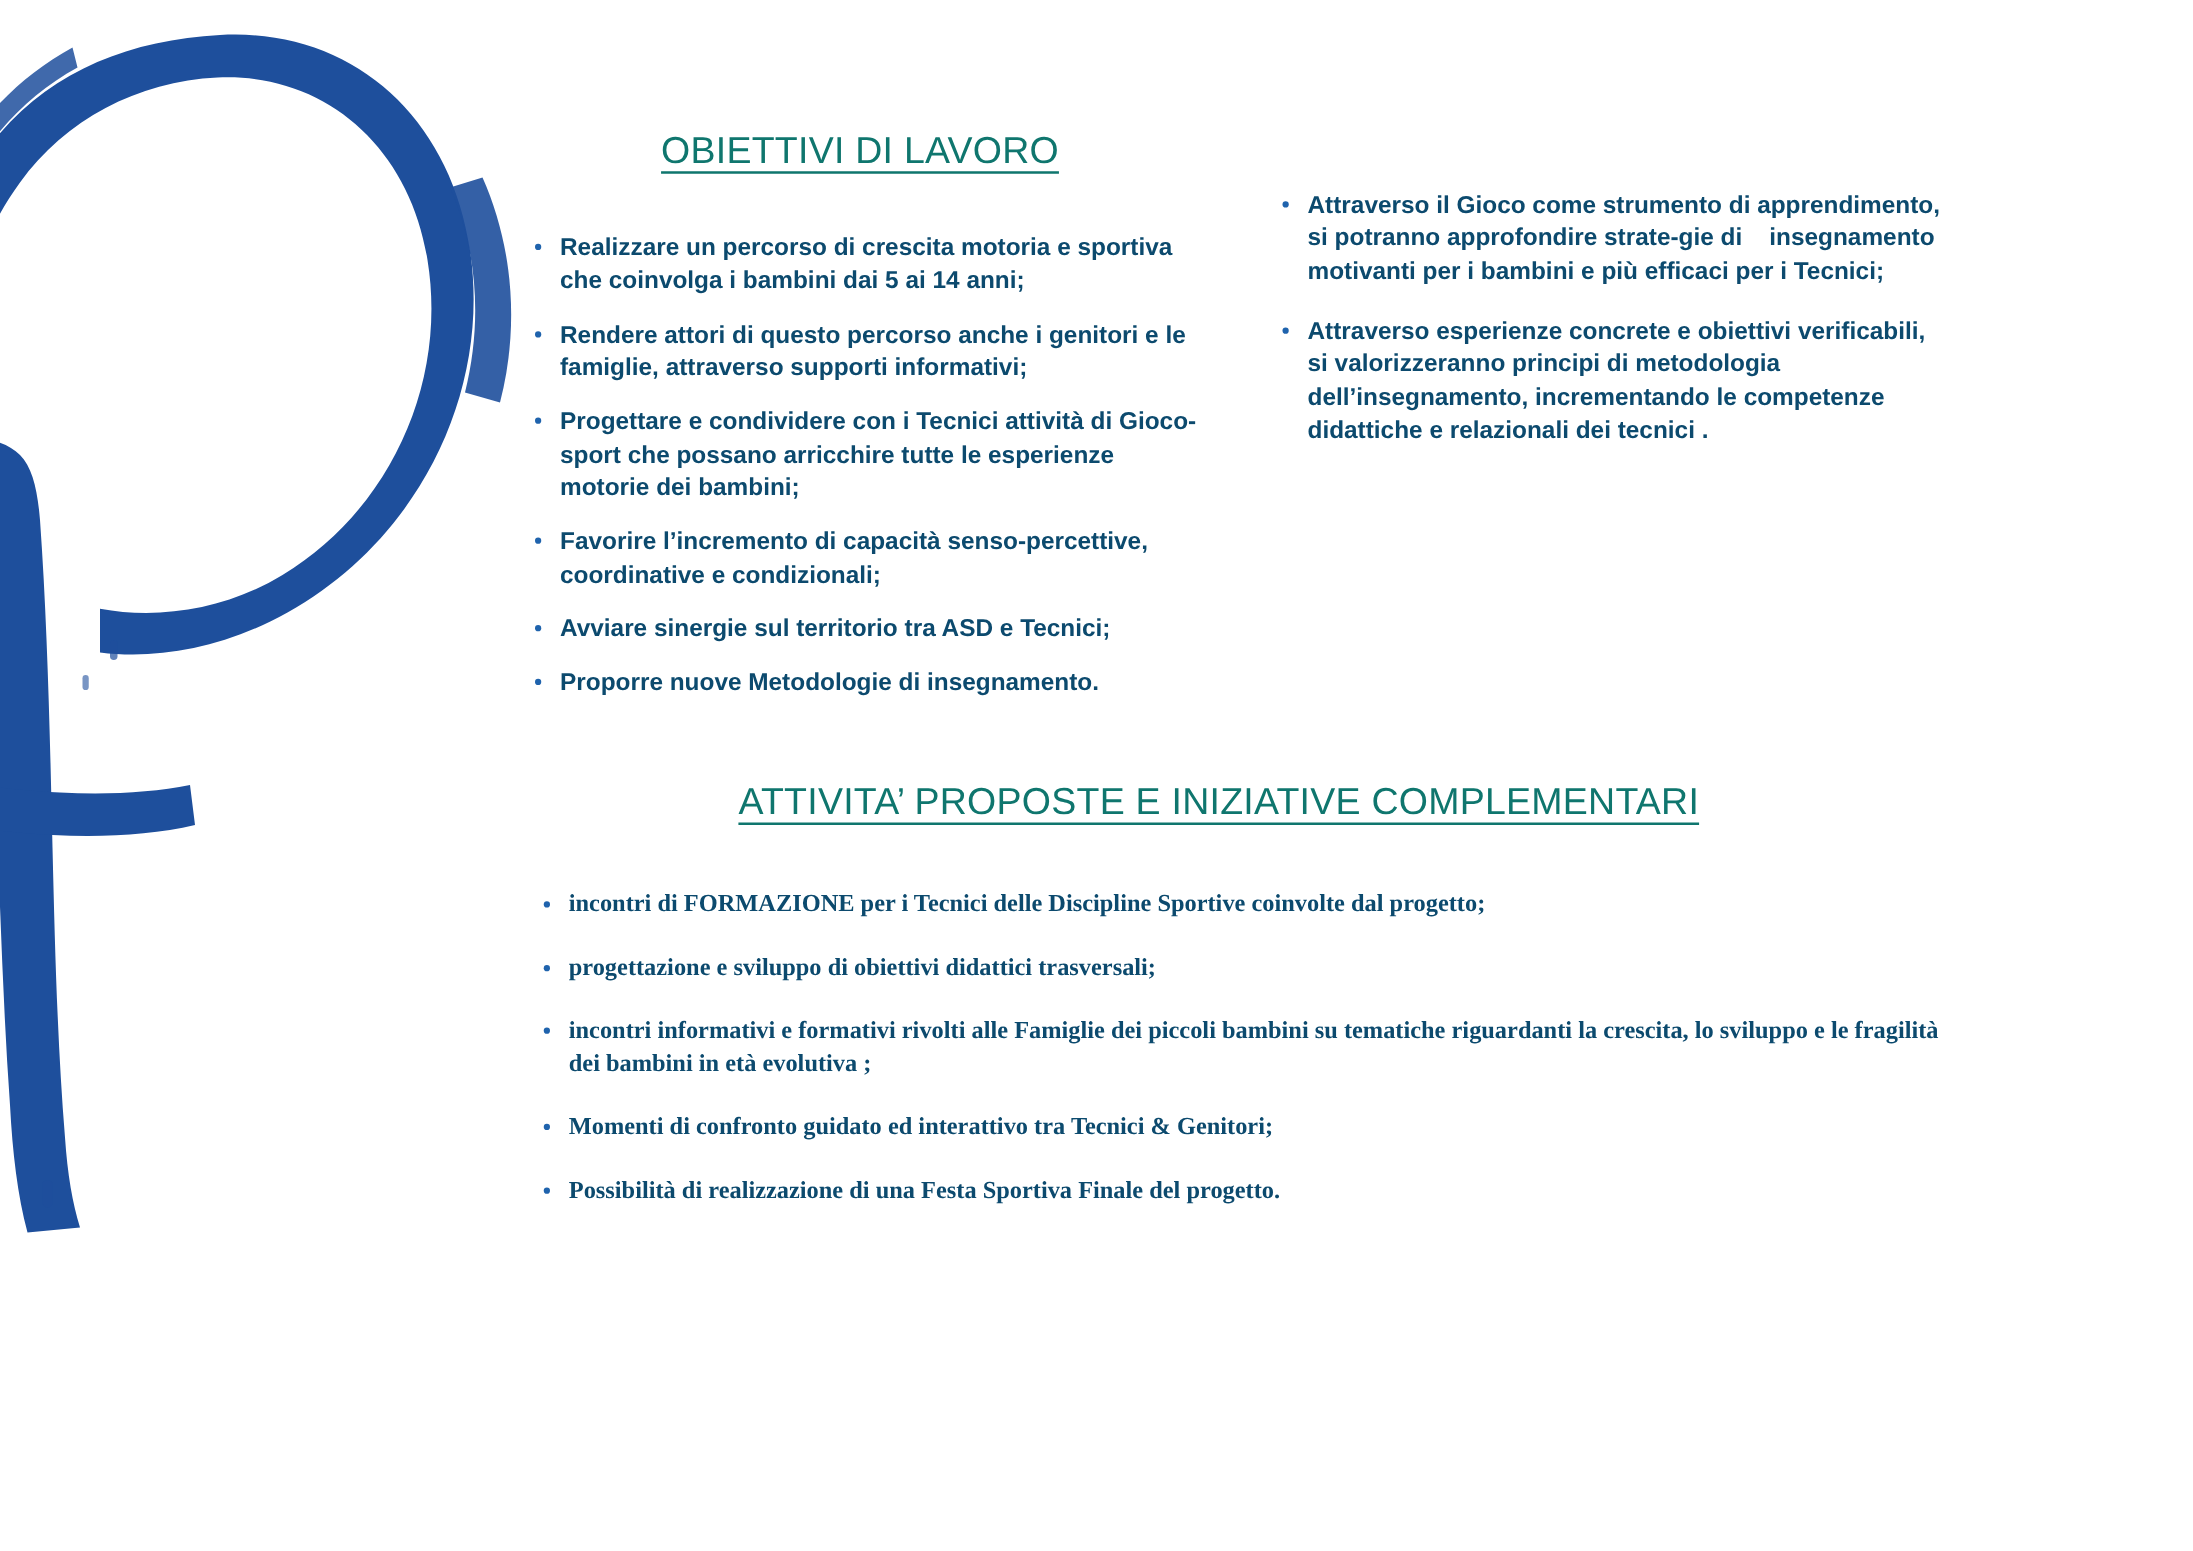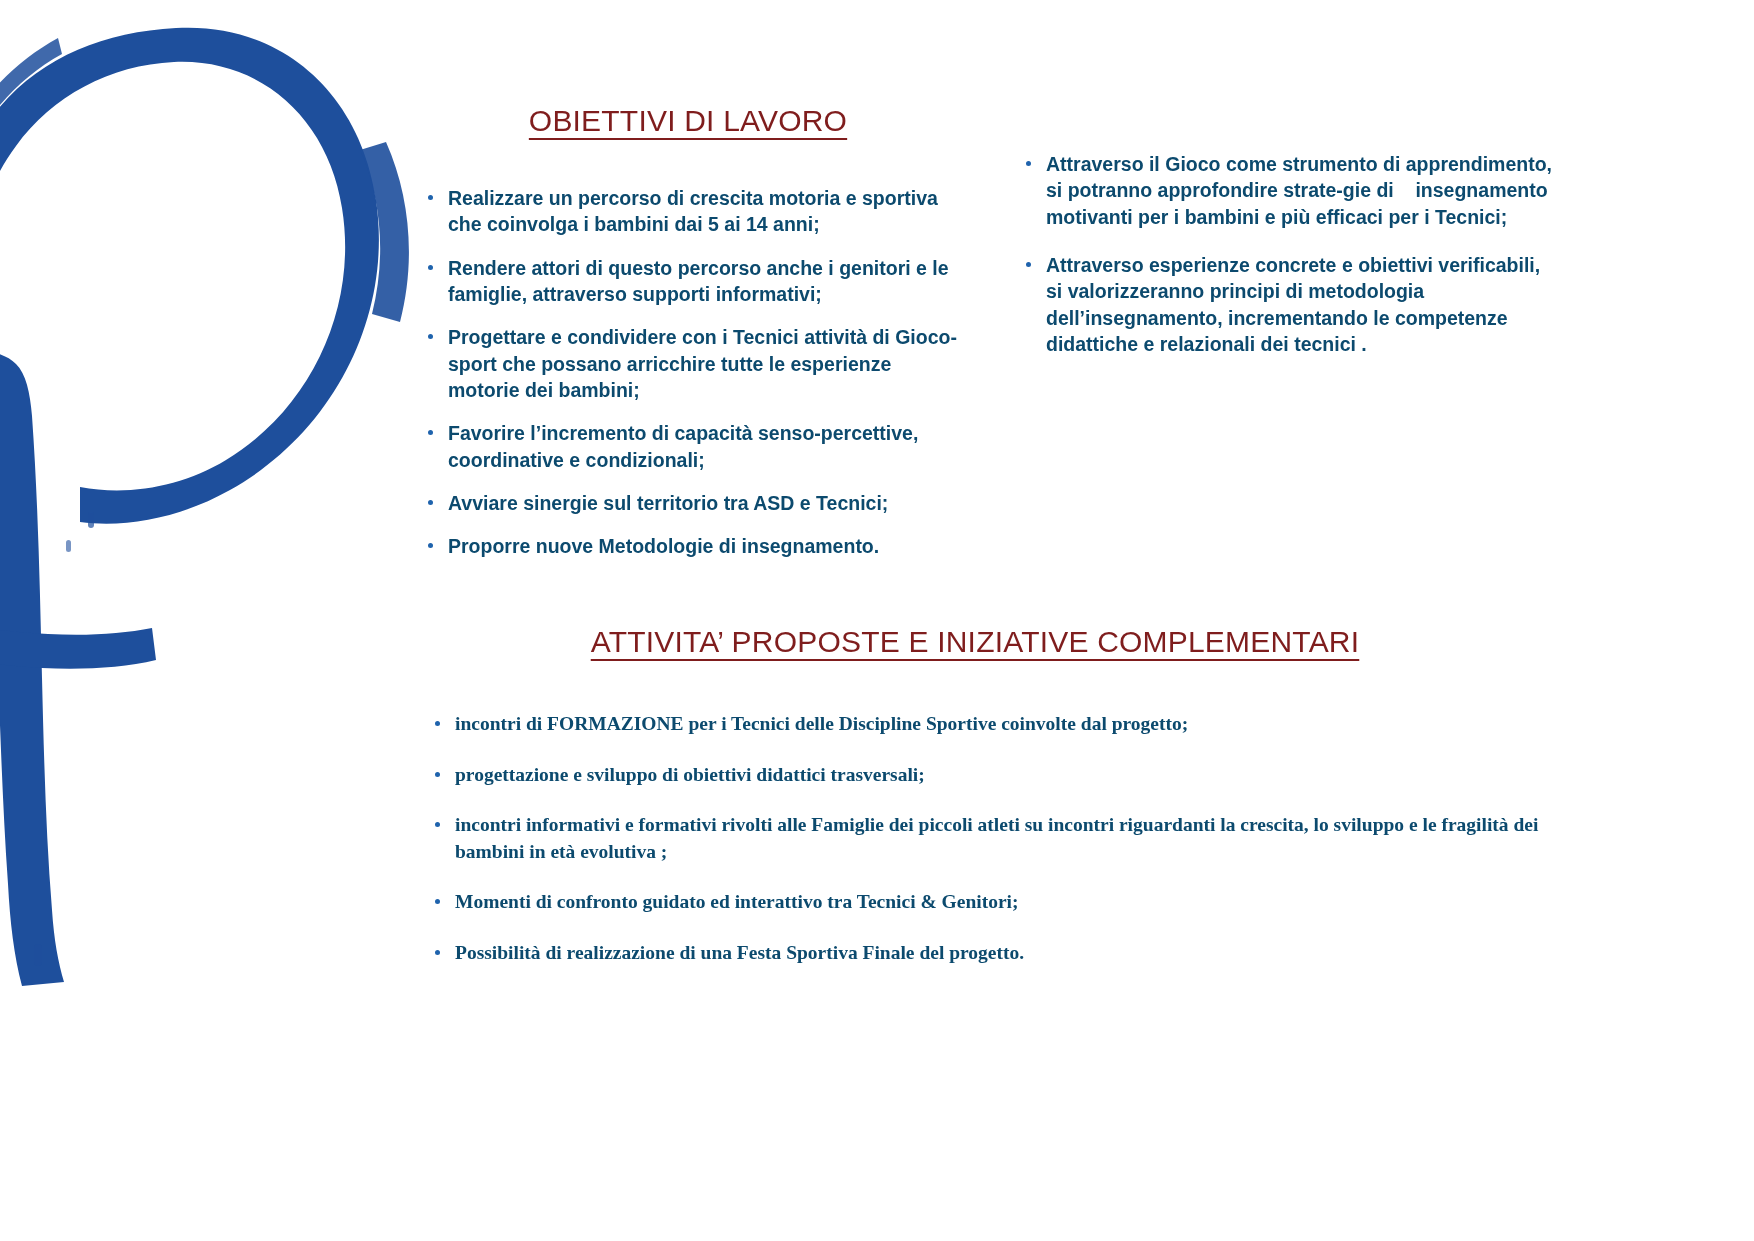"OBIETTIVI DI LAVORO" .section-title { color: #7f1d1d -> #0f766e }
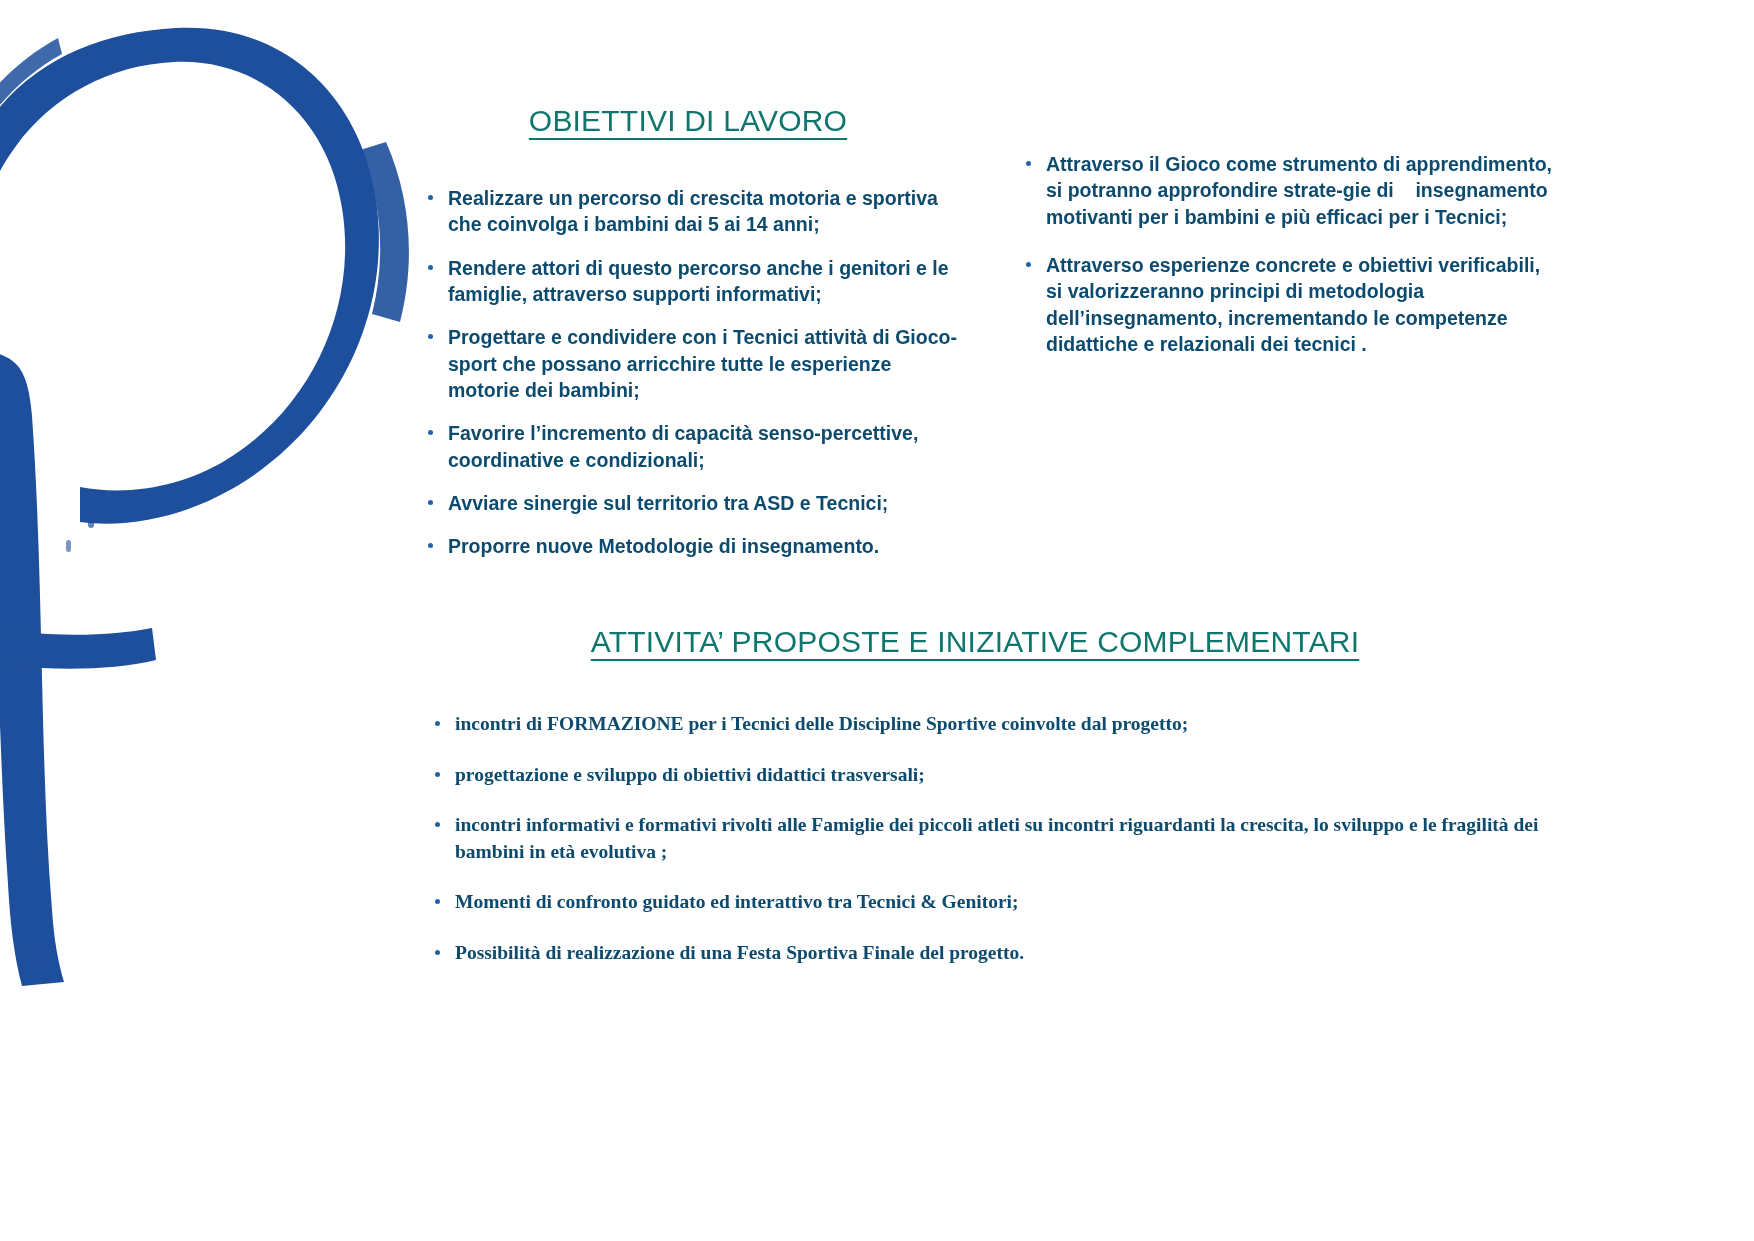"incontri informativi e formativi rivolti" li { text: atleti su incontri -> bambini su tematiche }
